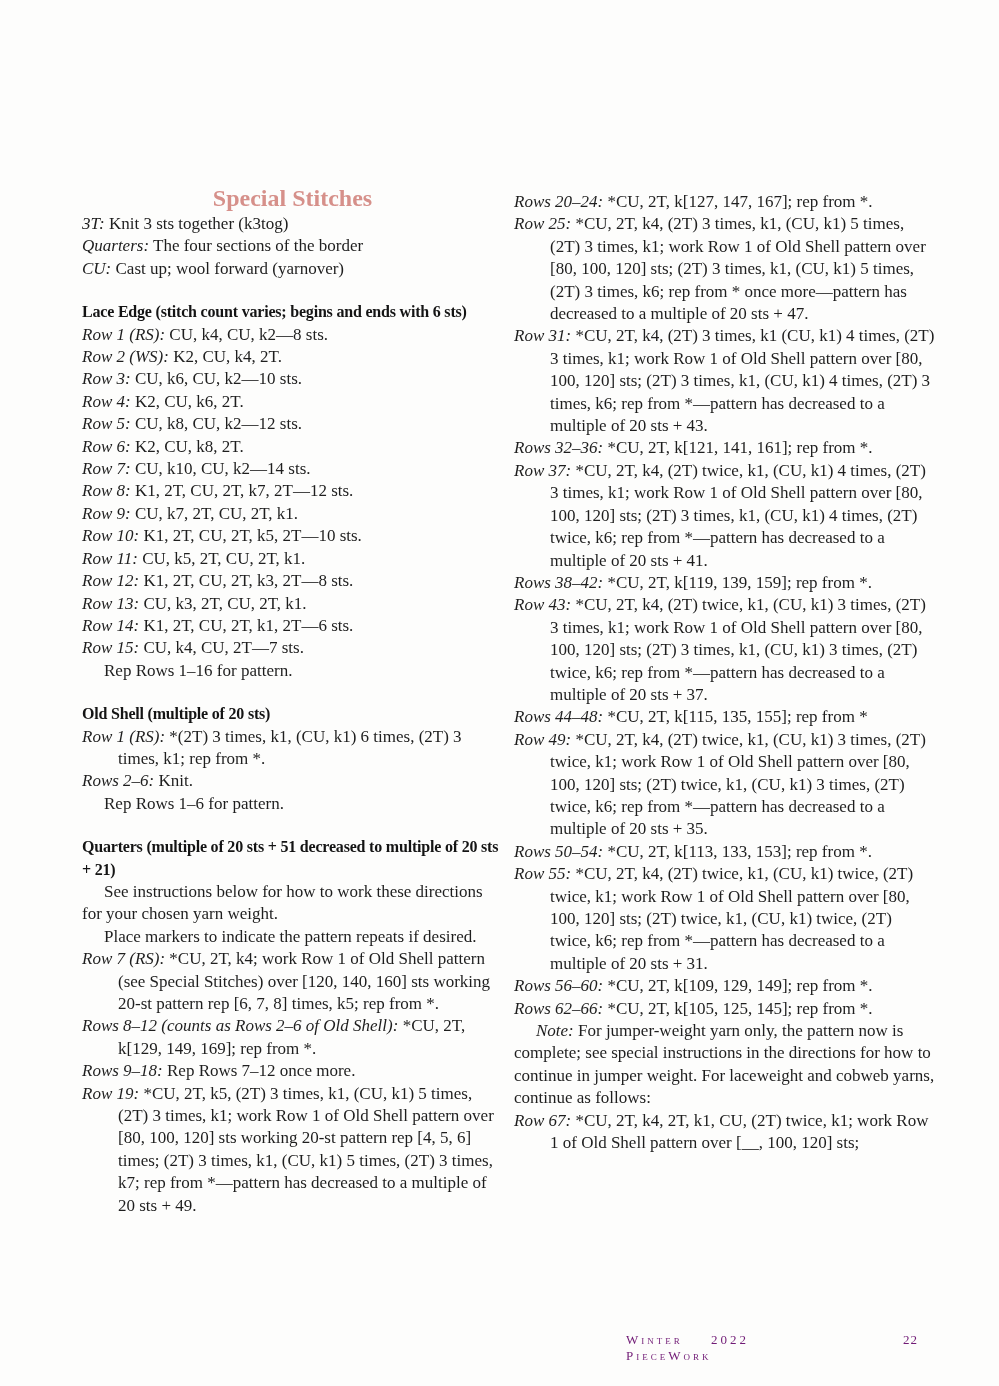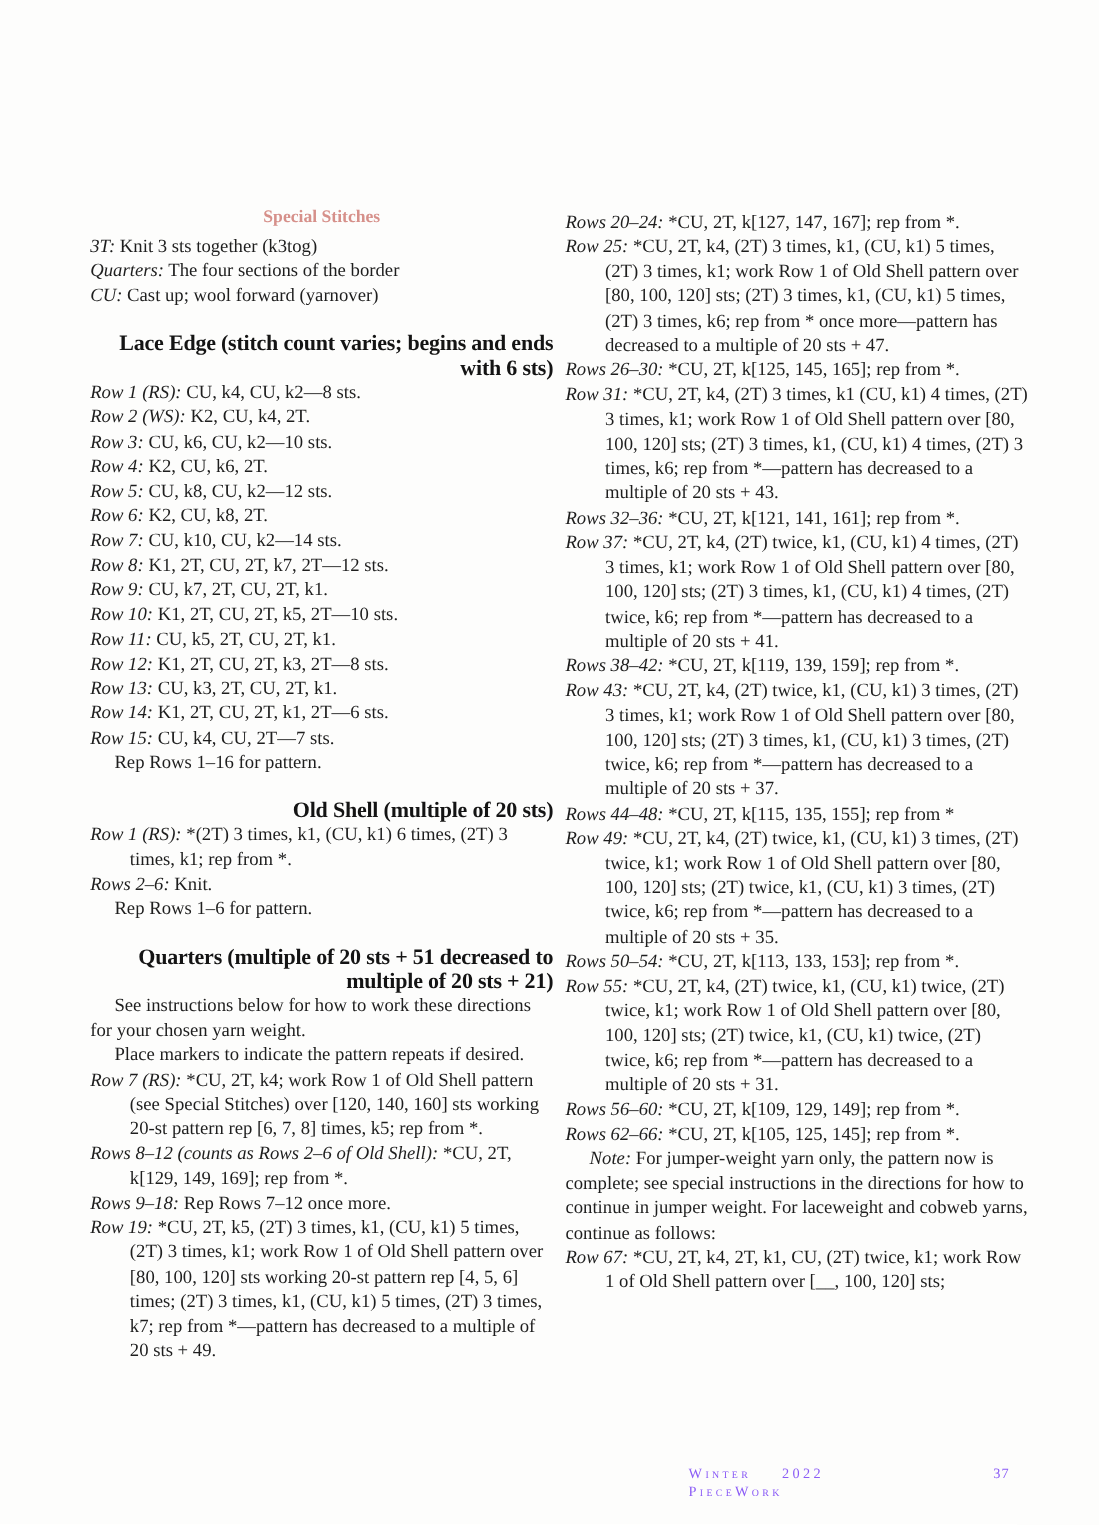"Special Stitches" .heading { font-size: 16px -> 24px }
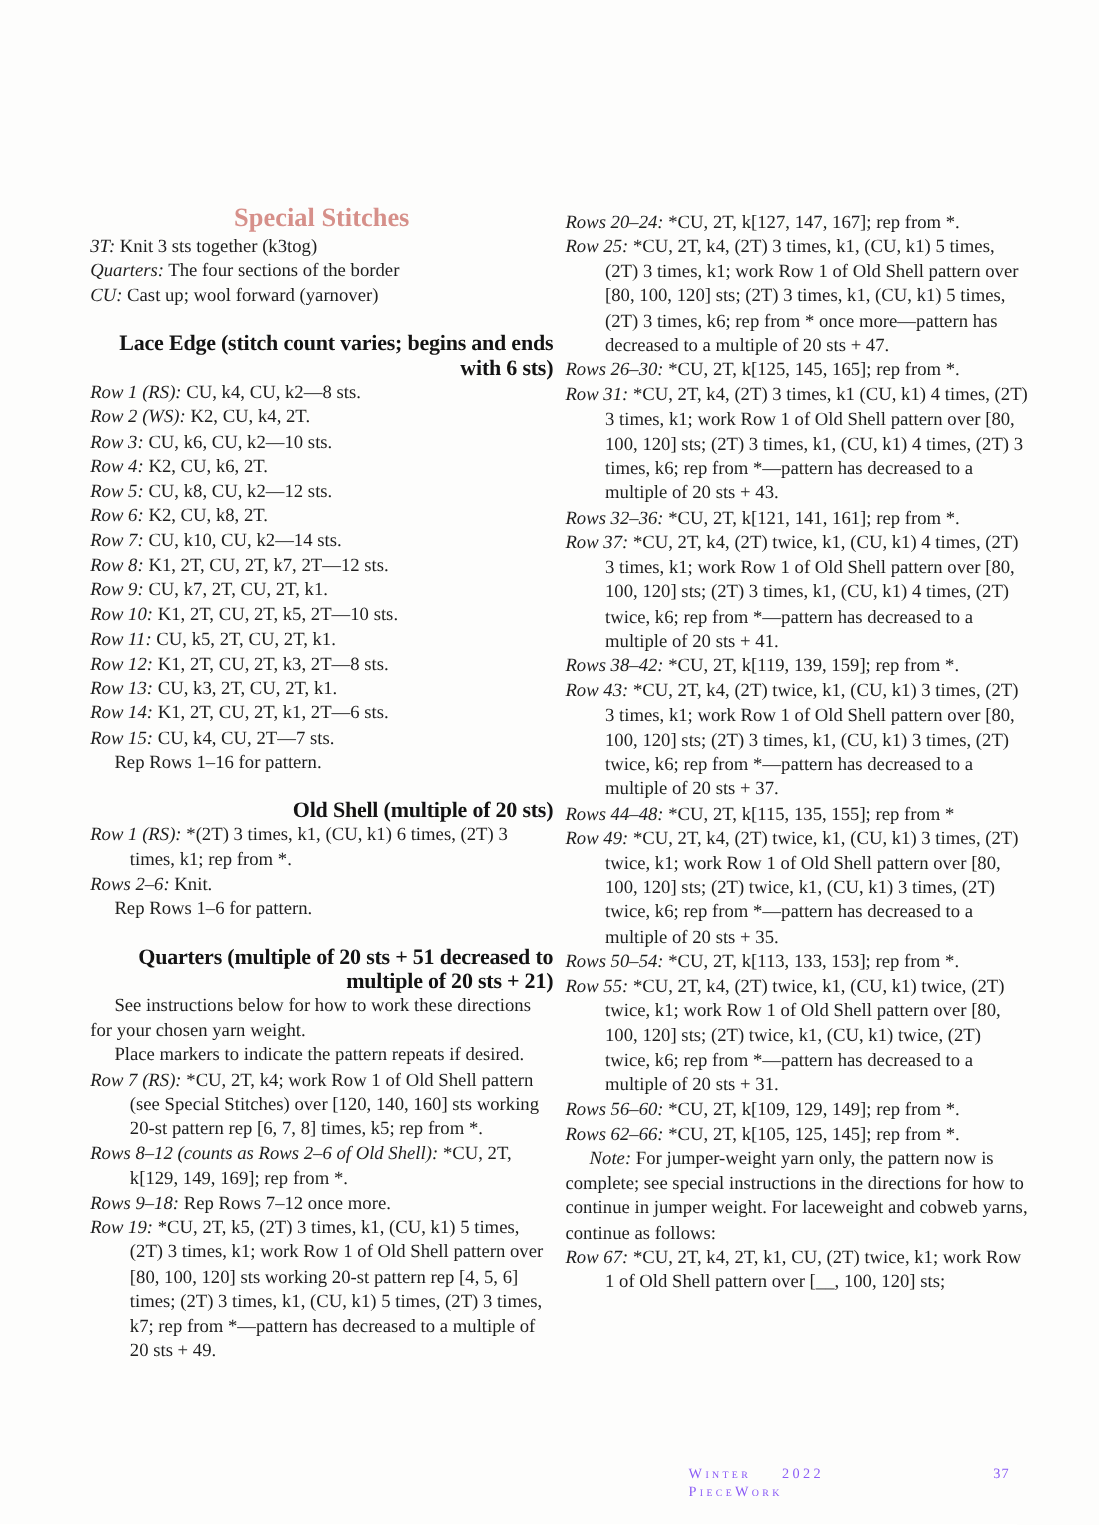"Lace Edge (stitch count varies;" .subhead { font-size: 20px -> 16px; text-align: right -> none }
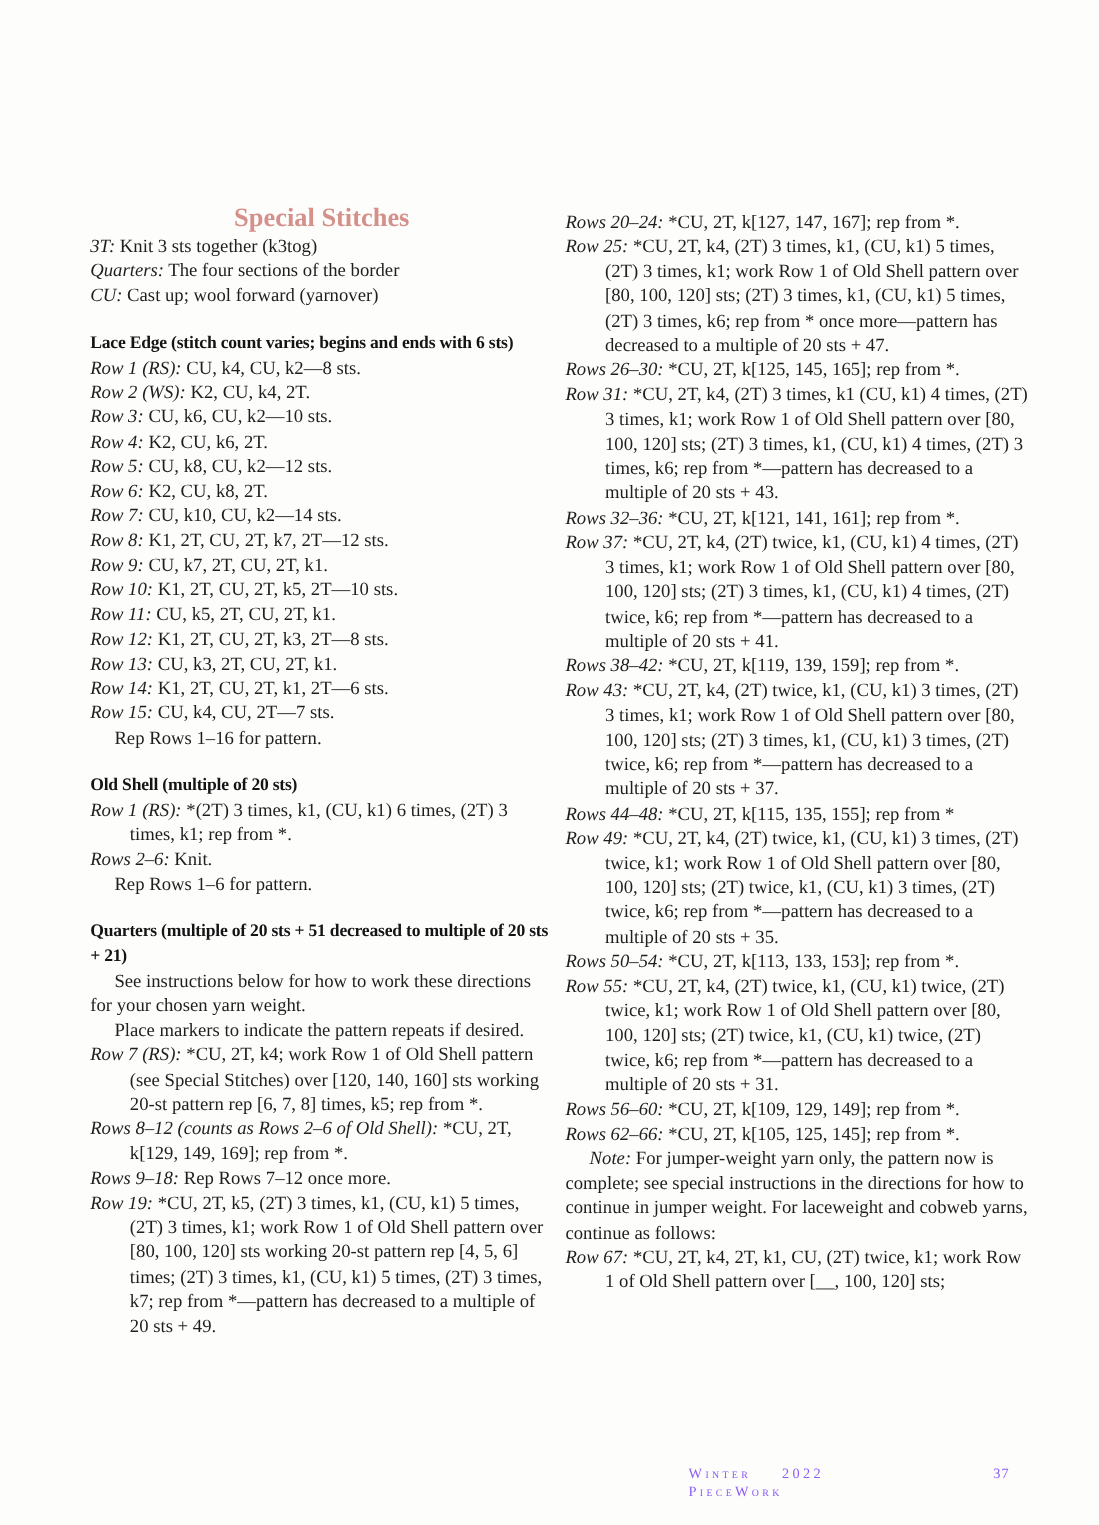"Rows 26–30: *CU, 2T, k[125," p.entry { html: <p><i>Rows 26–30:</i> <span>*CU, 2T, k[125, 145, 165]; rep from *.</span></p> -> none }
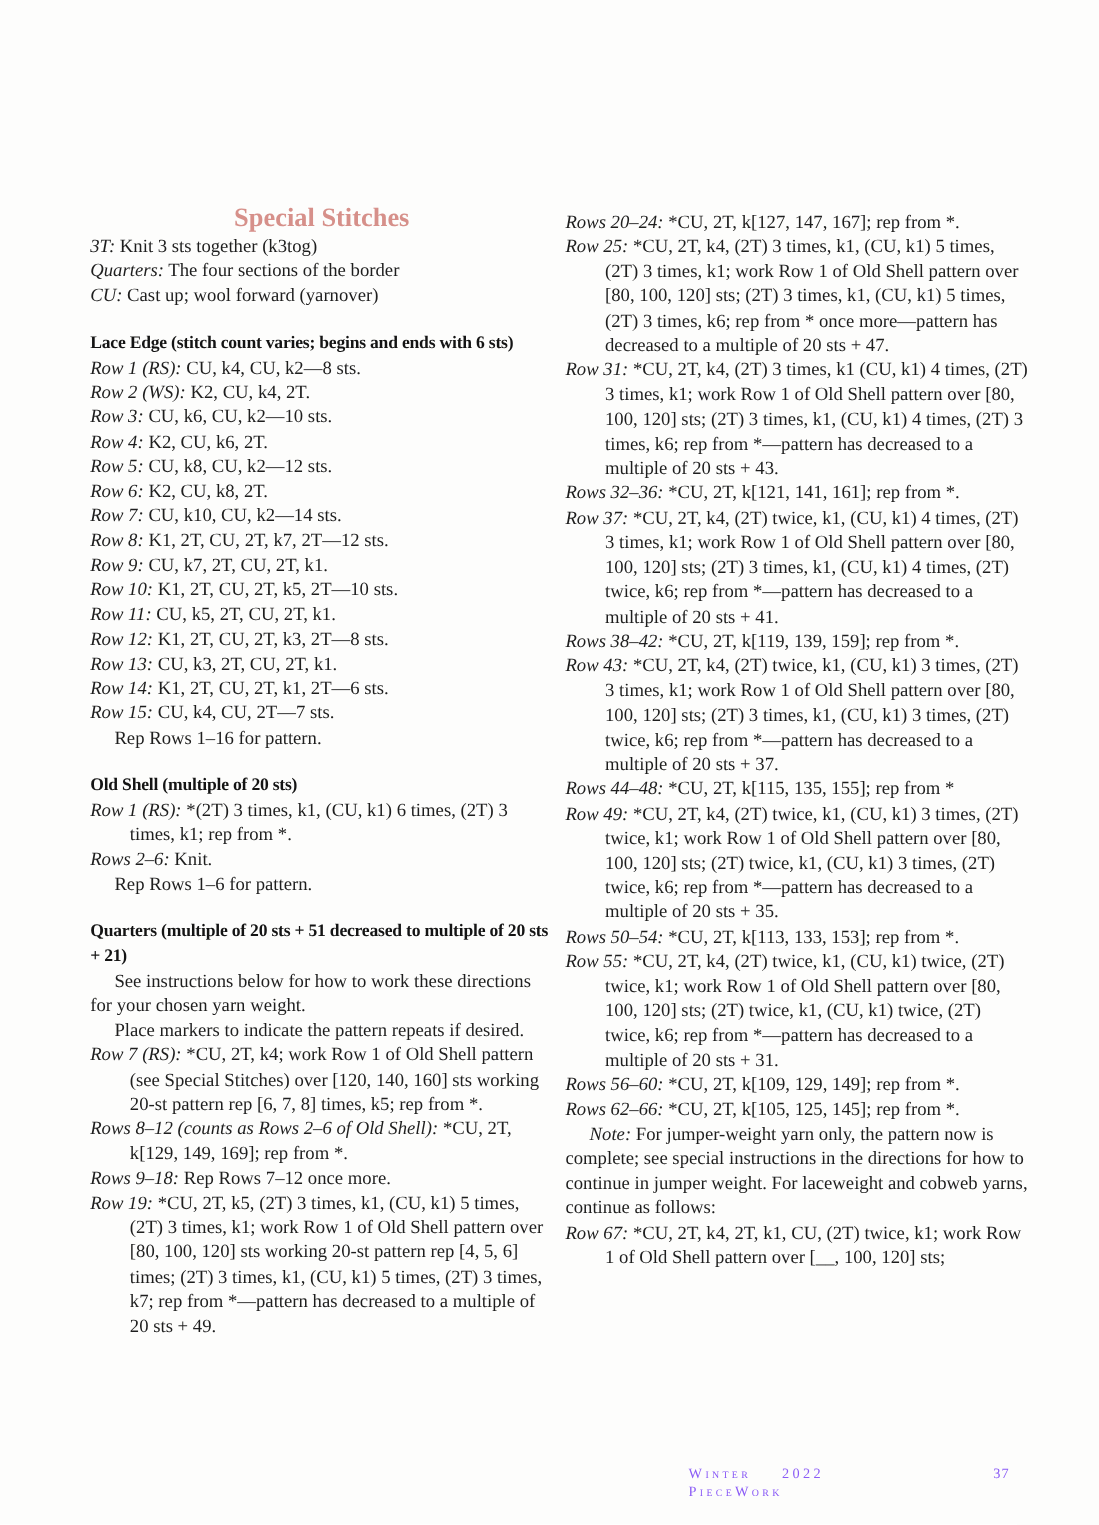"Winter 2022 PieceWork" .footer { color: #8b5cf6 -> #701a75 }
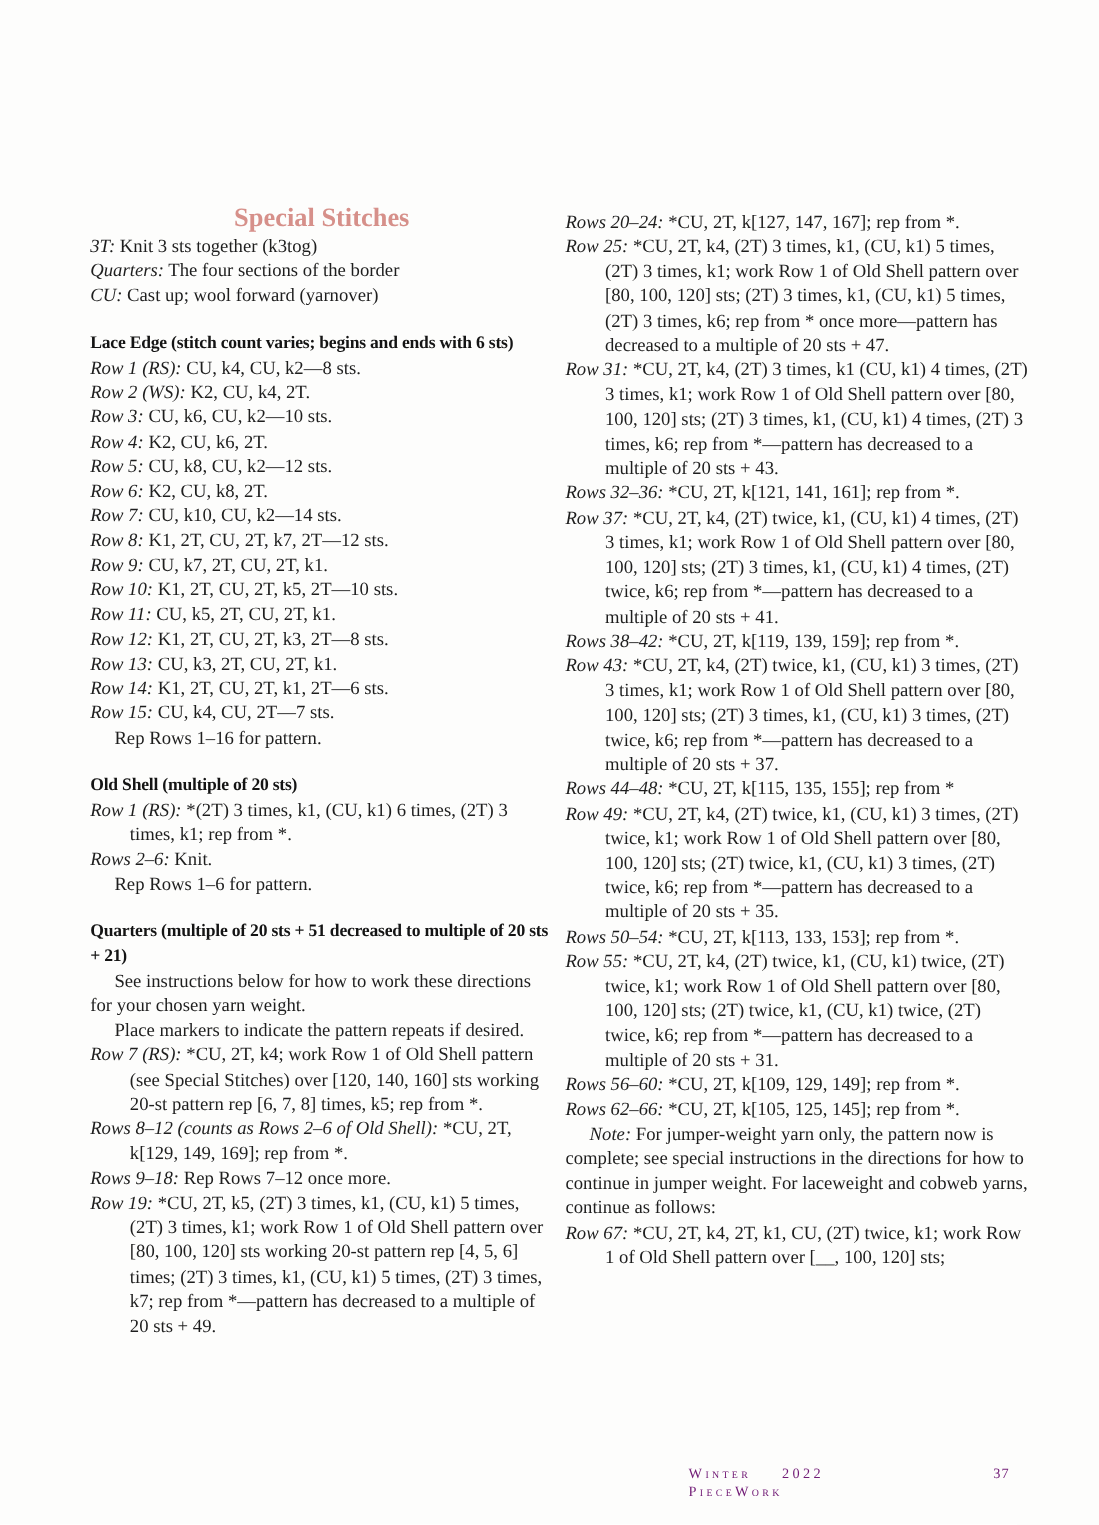"37" span.page-number { text: 37 -> 22 }
